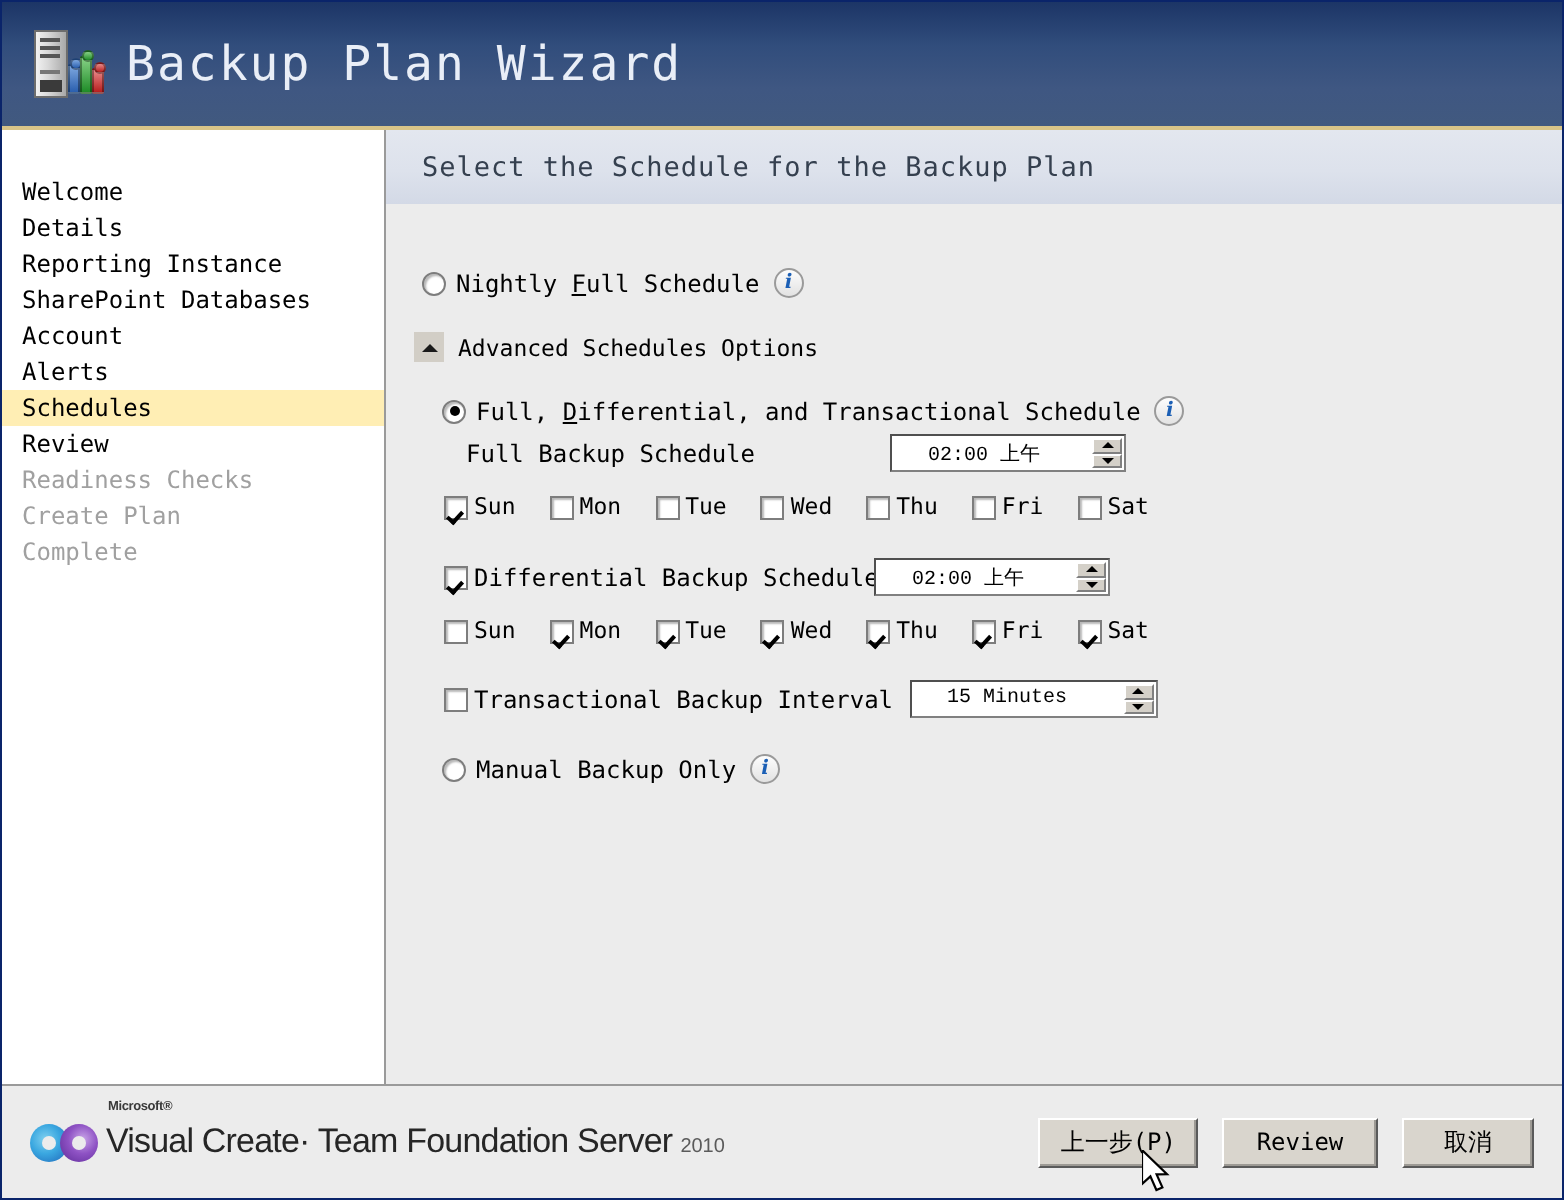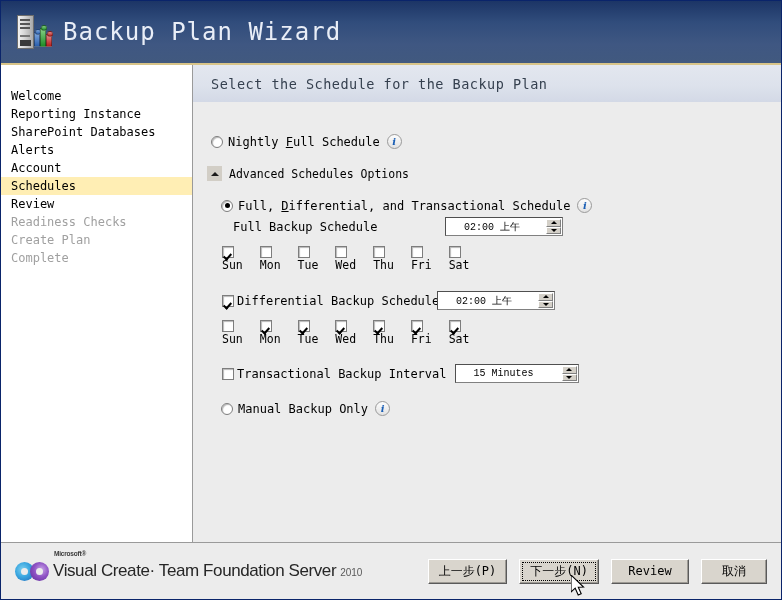"Details" div.nav-item { html: none -> <div>Details</div> }
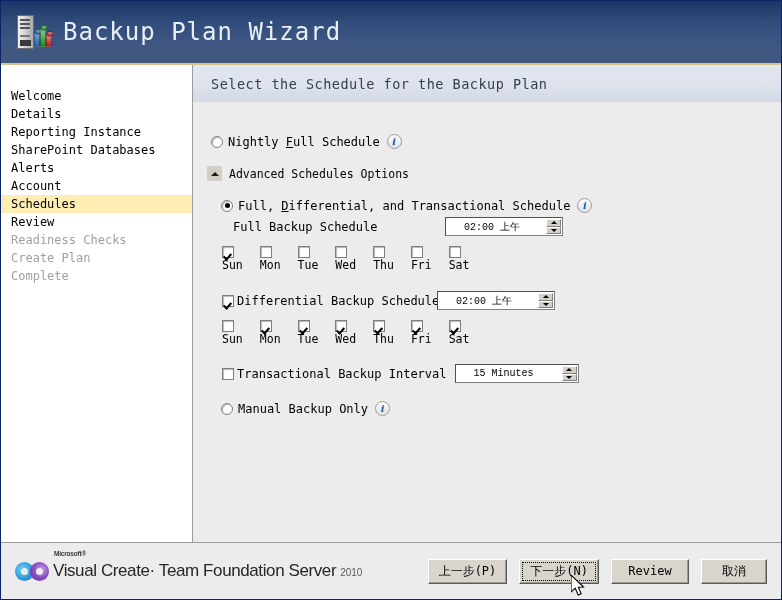"Alerts" div.nav-item { order: before "Account" -> after "Account" }
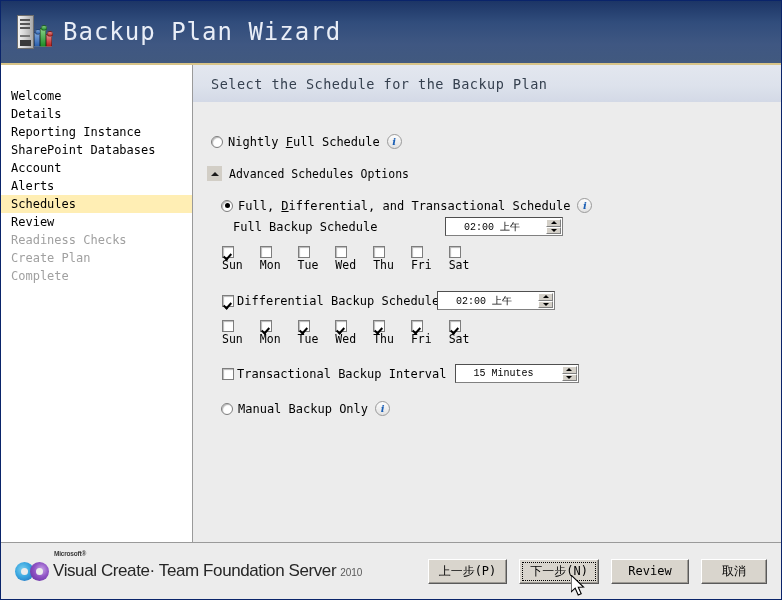"Sun" .day { align-items: flex-start -> flex-end; flex-direction: column -> none }
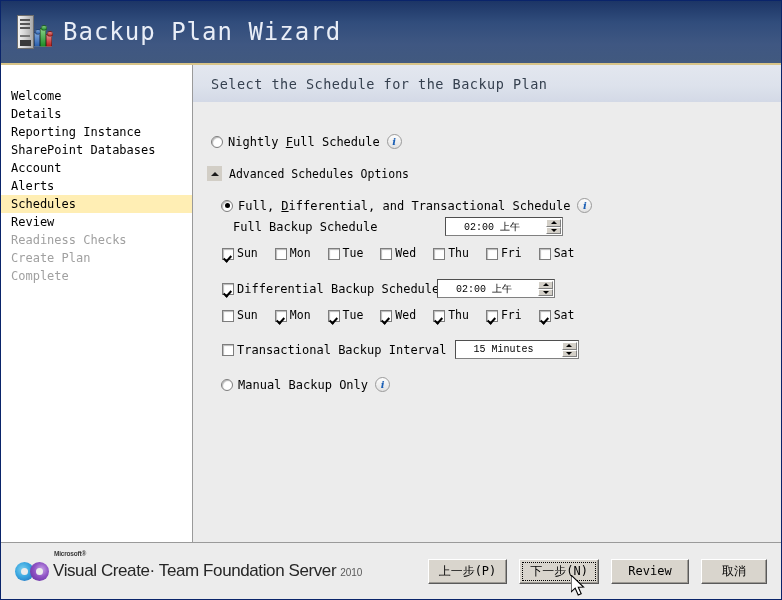"下一步(N)" div.btn { html: <div>下一步(N)</div> -> none }
